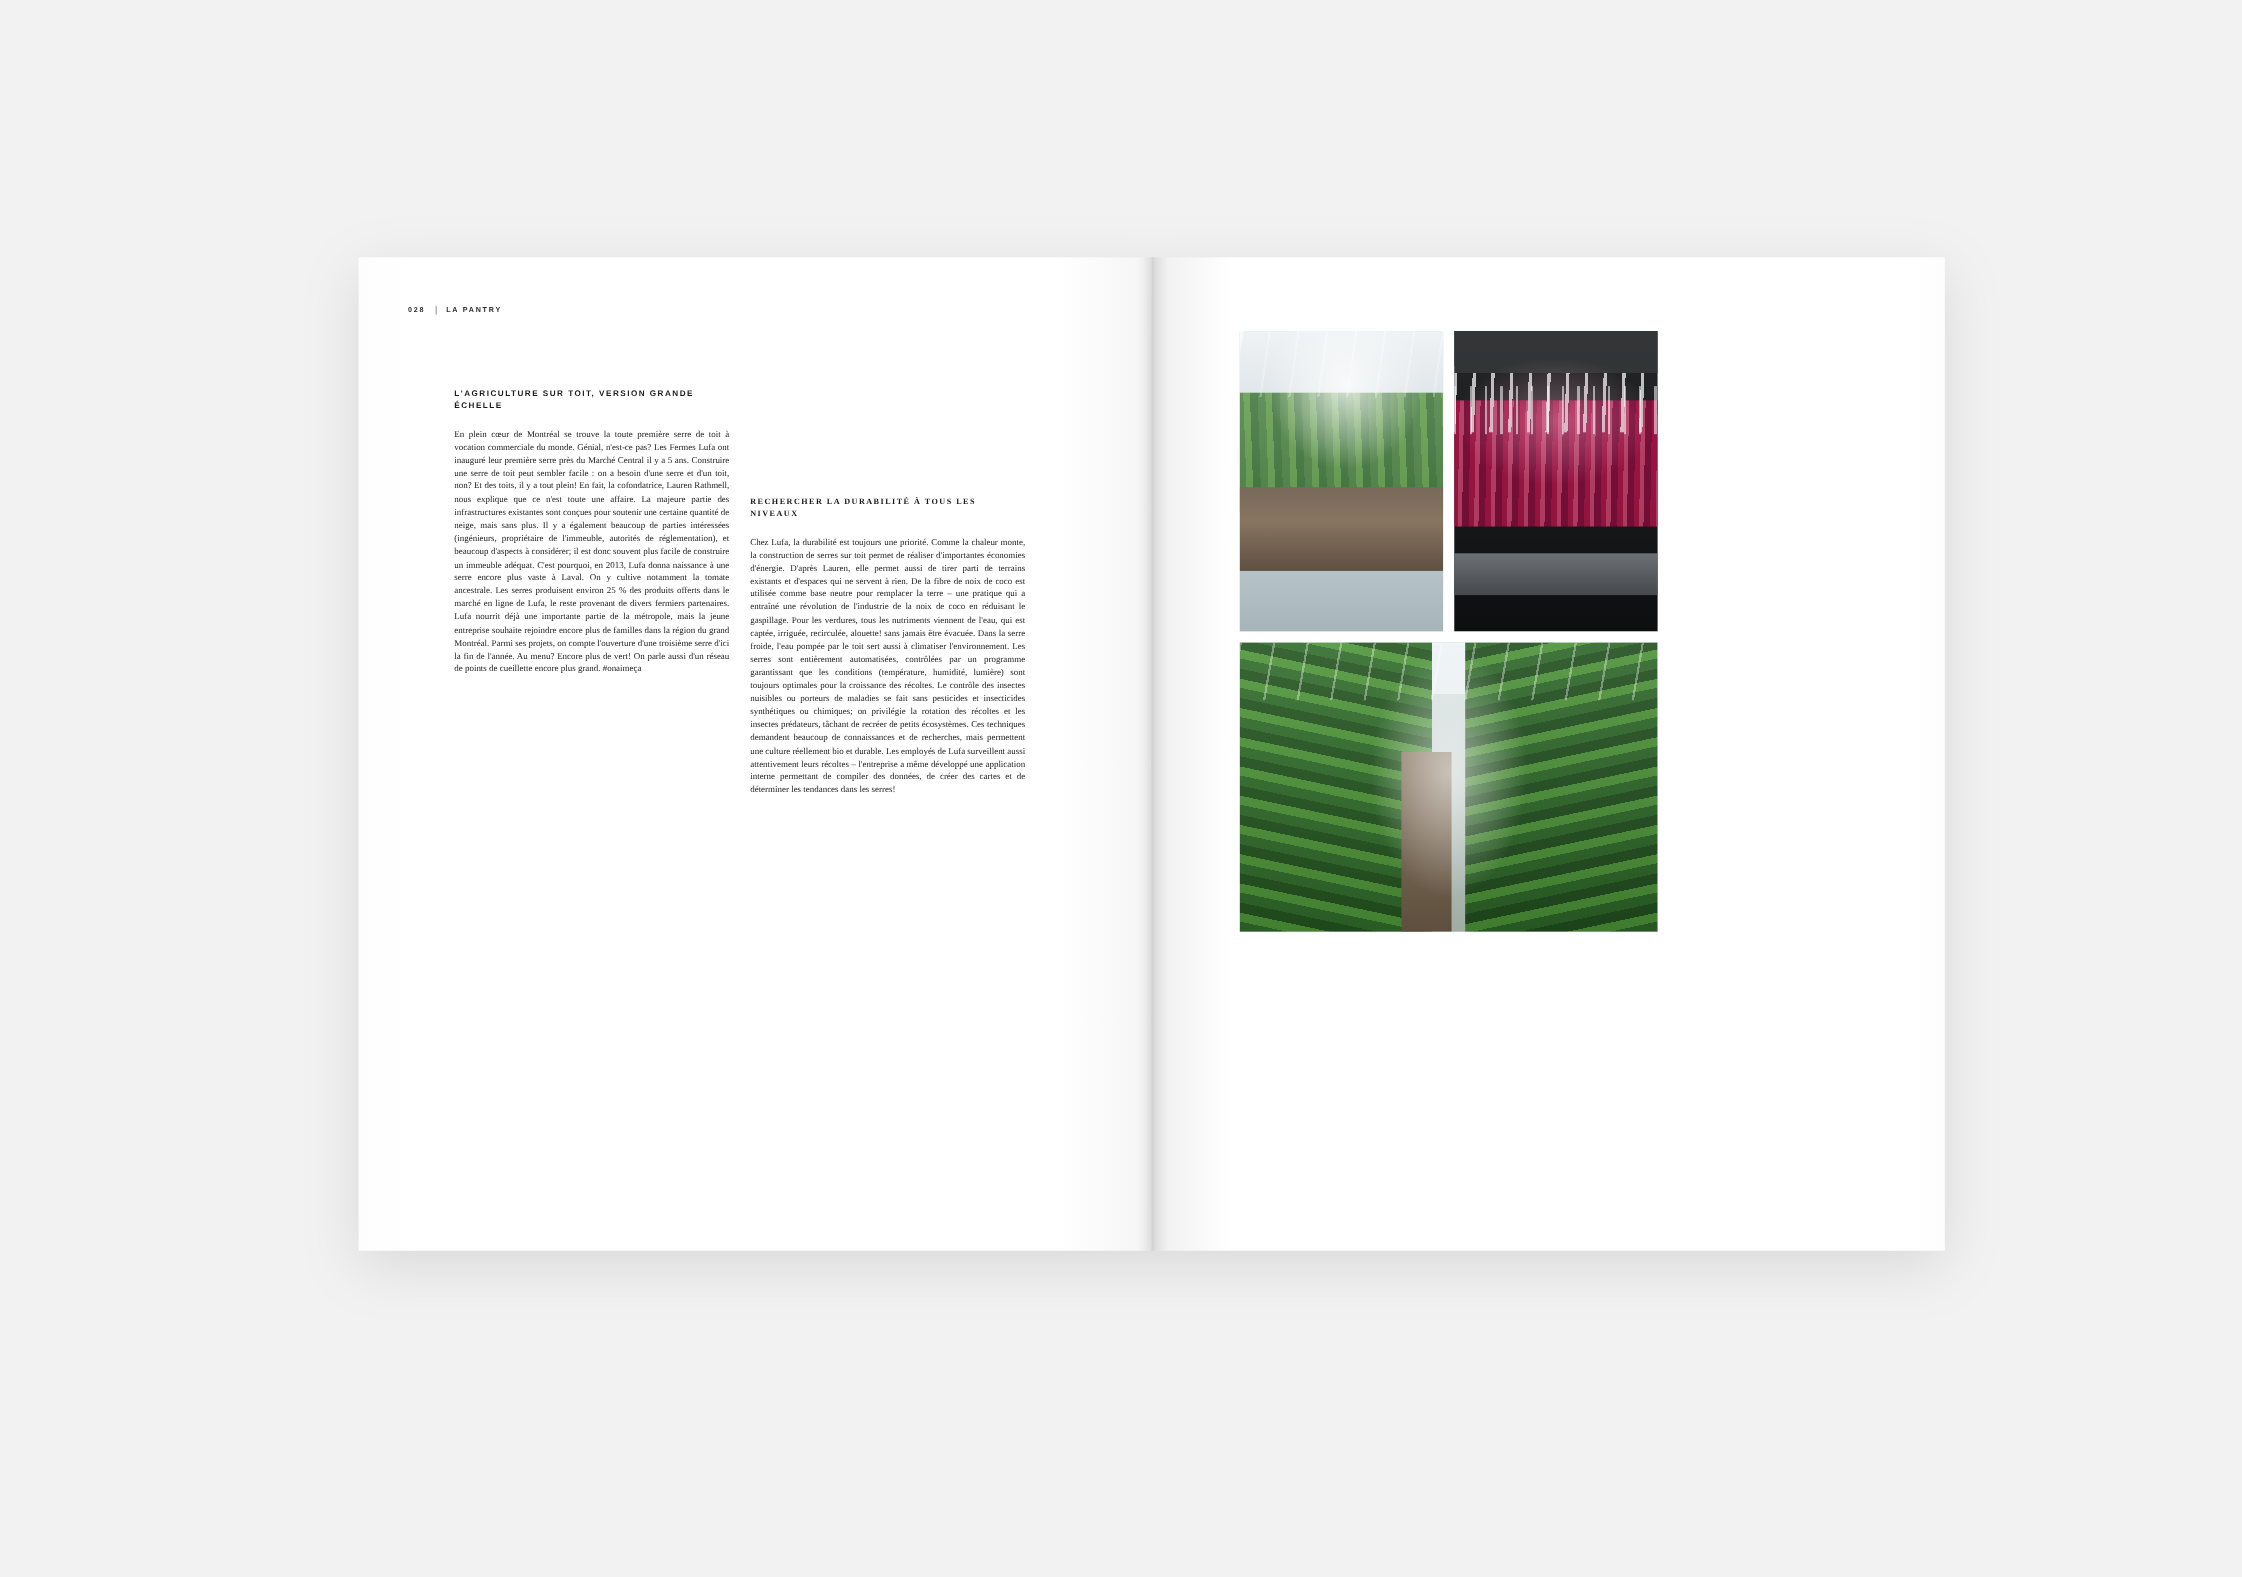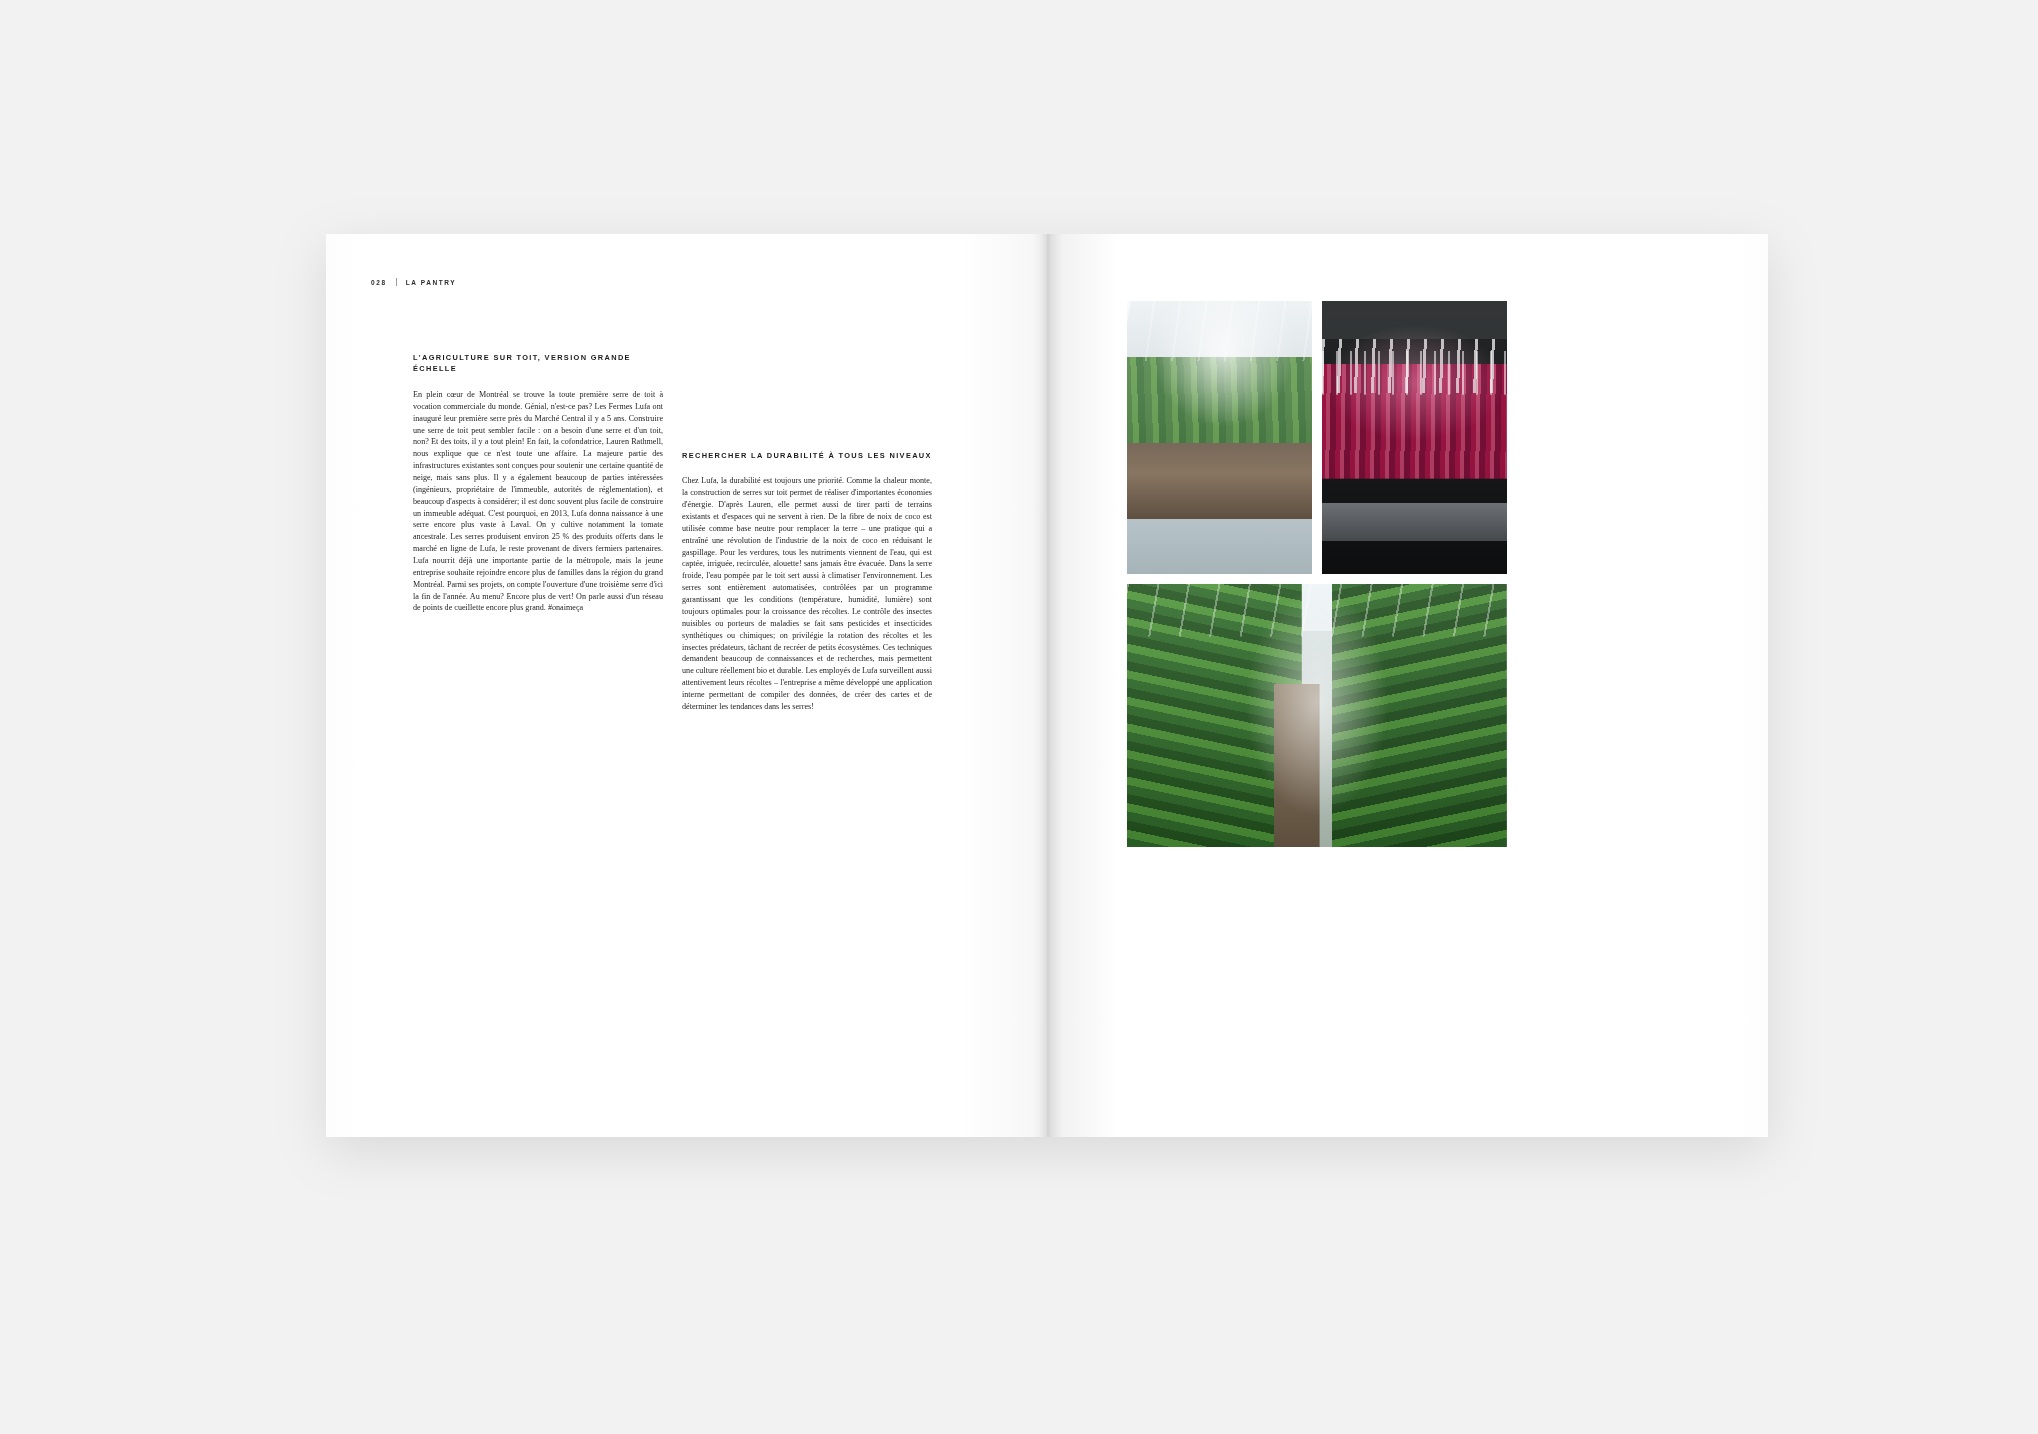"RECHERCHER LA DURABILITÉ À TOUS" .col-2 .kicker { font-family: none -> Liberation Serif, serif }
